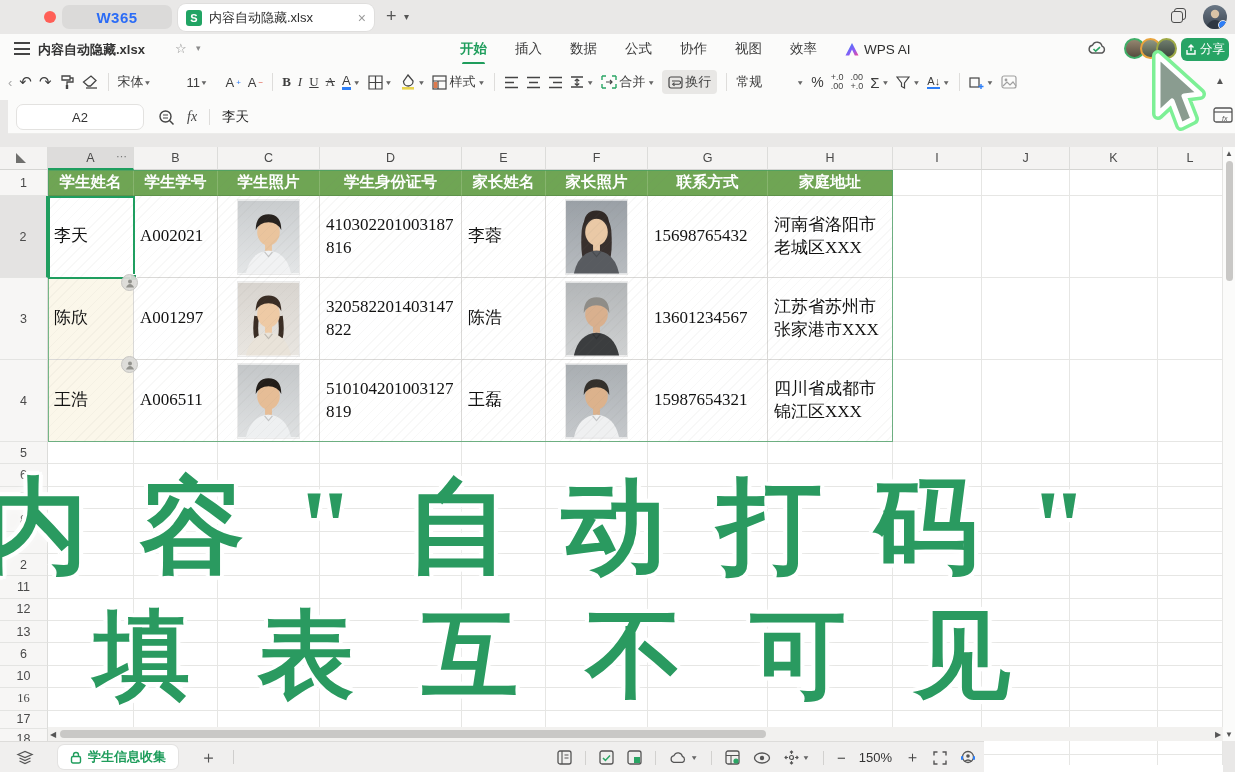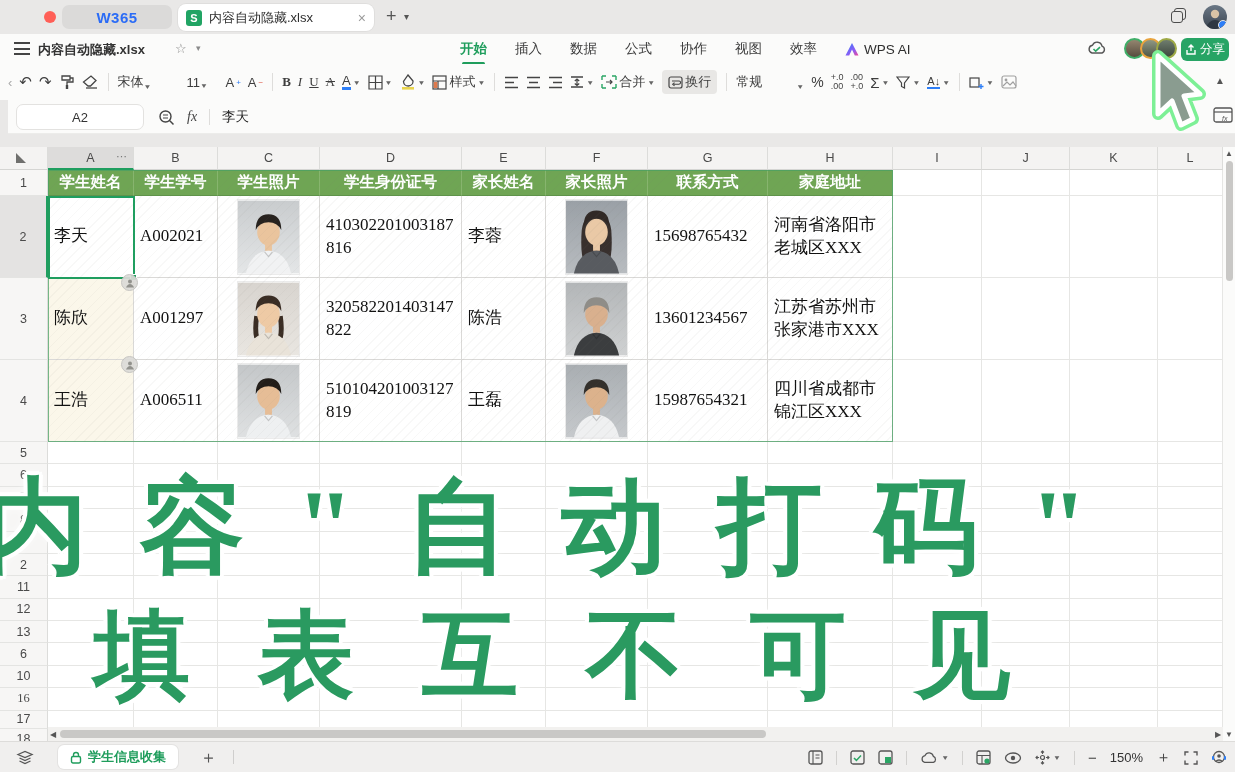"宋体" .fontbox { align-items: flex-end -> center }
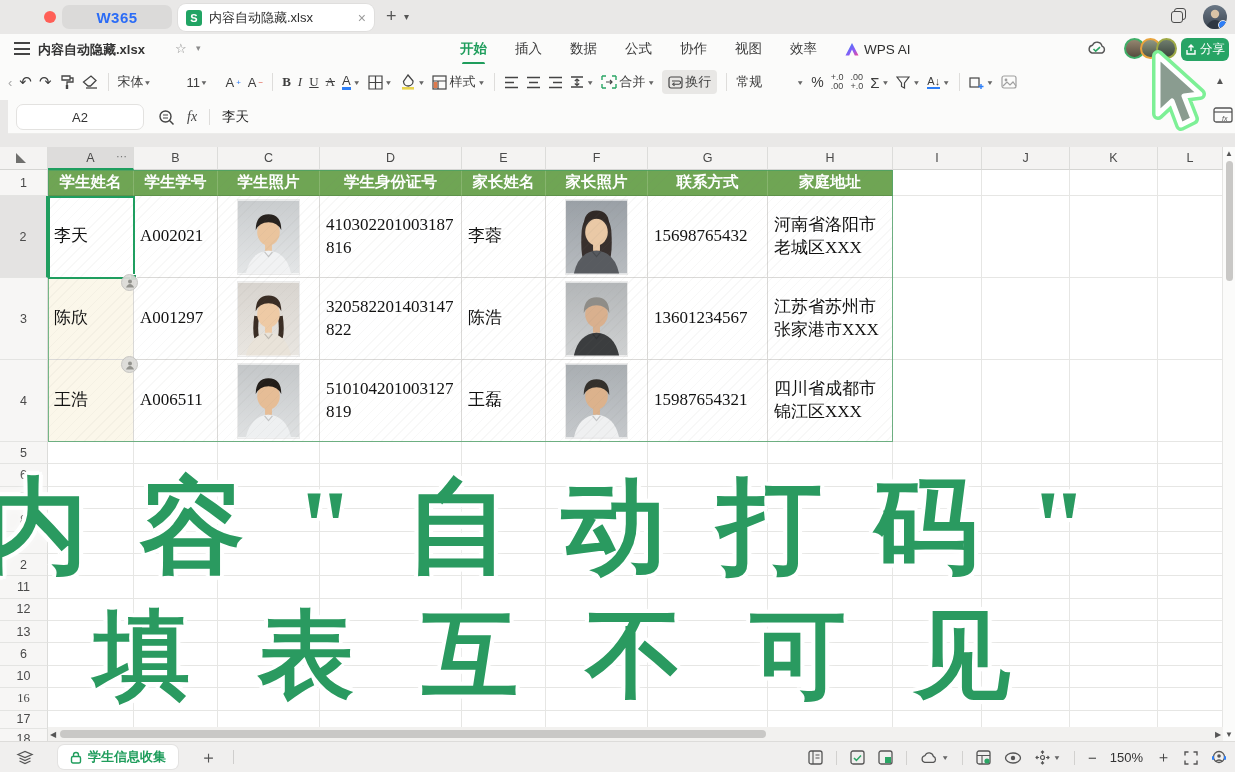"学生信息收集" #statusbar { width: 1235px -> 984px }
